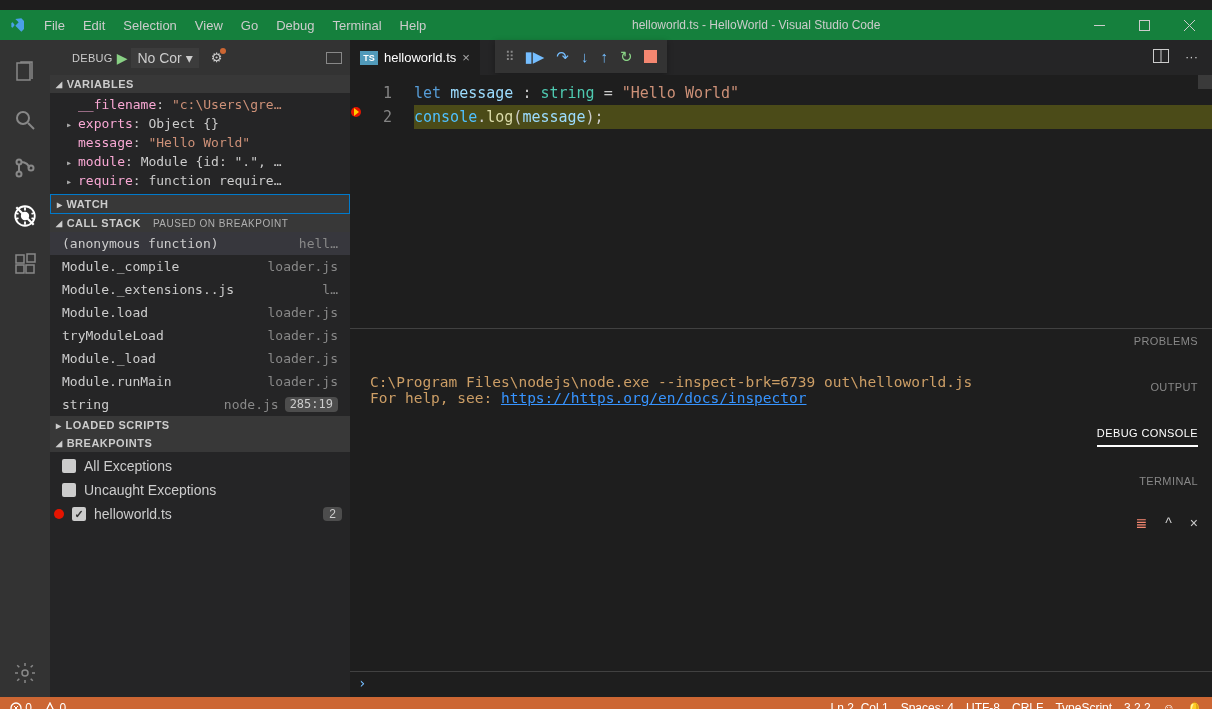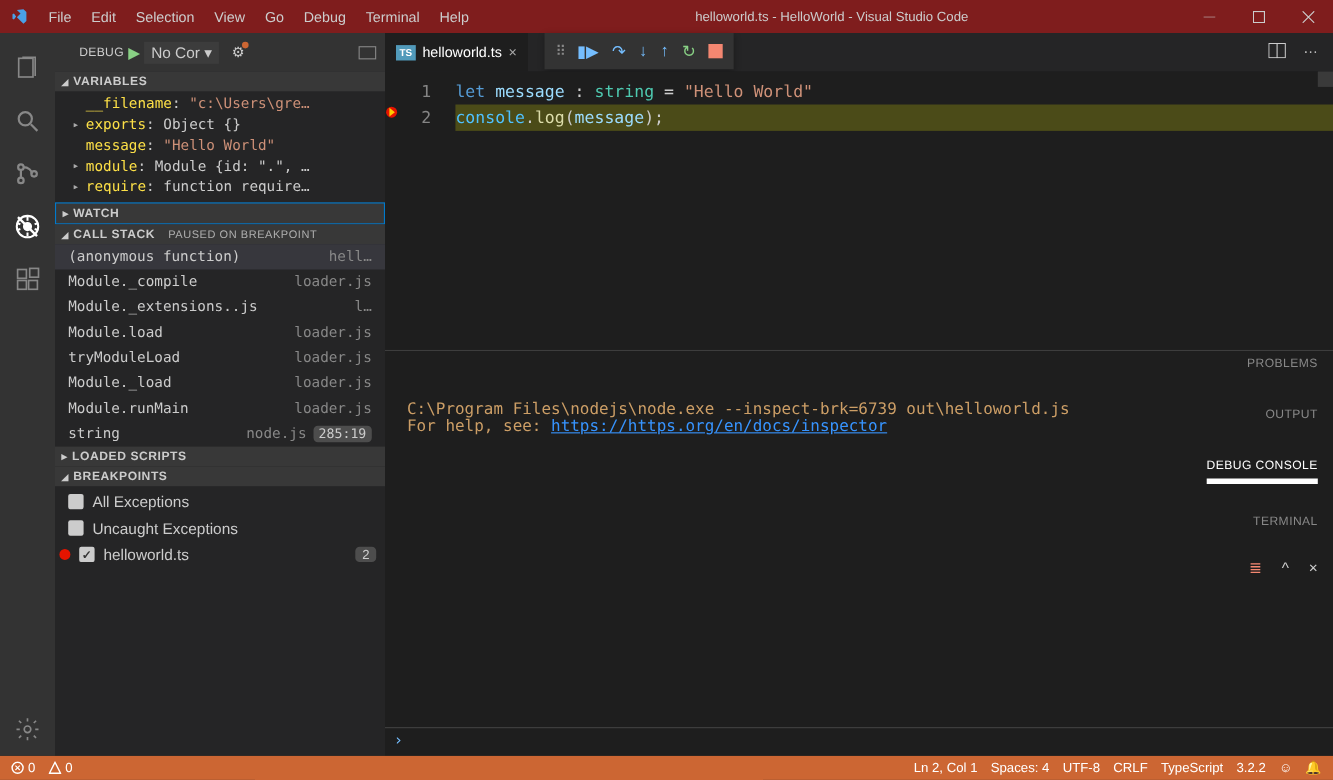"File" .titlebar { background: #7f1d1d -> #15803d; margin-top: none -> 10px }
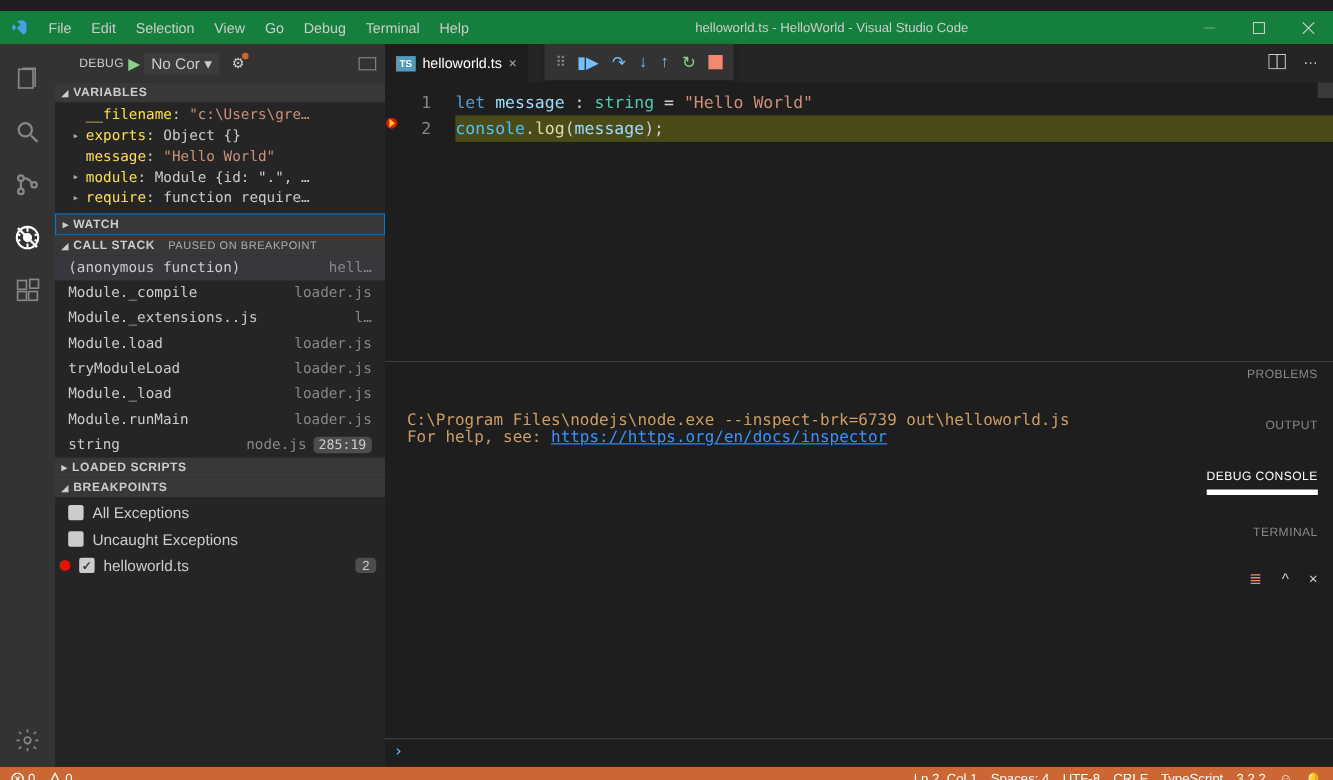"__filename" .k { color: #fde047 -> #f9a8d4 }
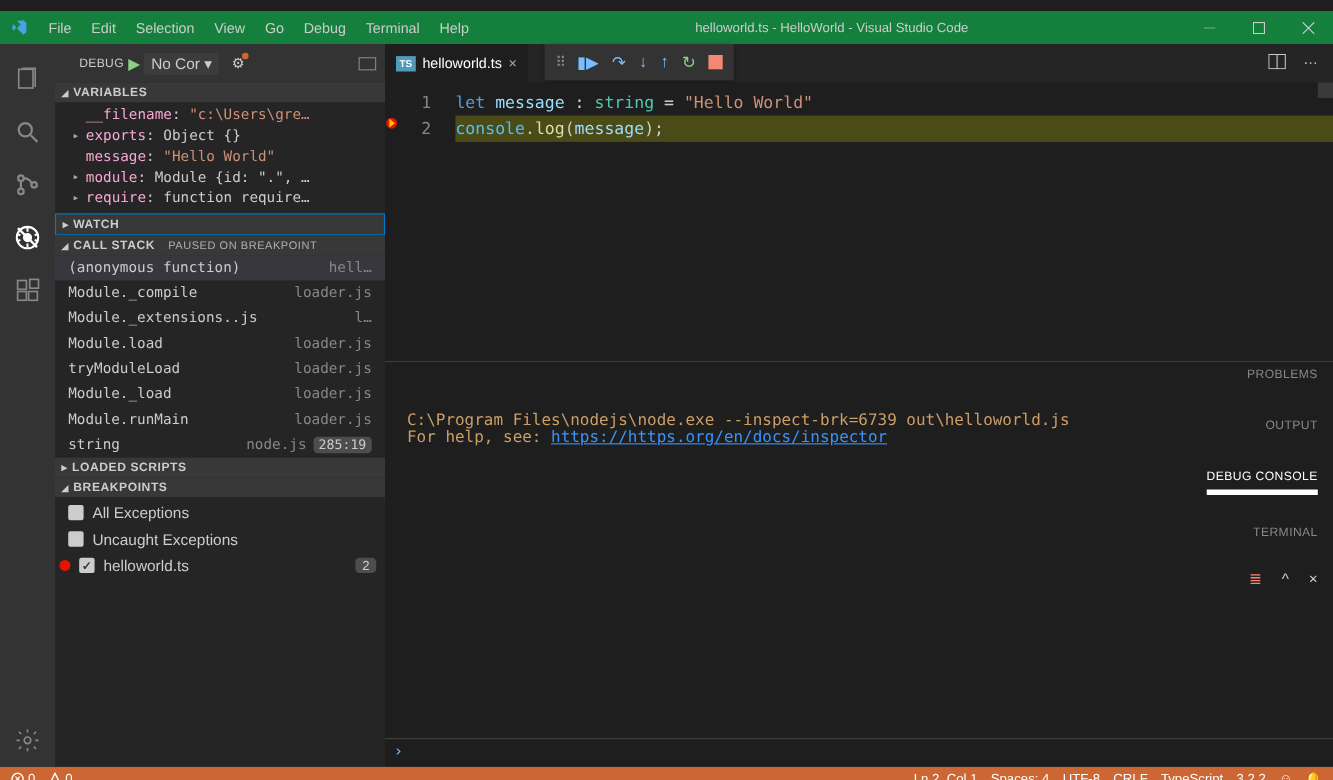"DEBUG CONSOLE" .ptab.active { border-bottom: 5px solid #ffffff -> 2px solid #ffffff }
